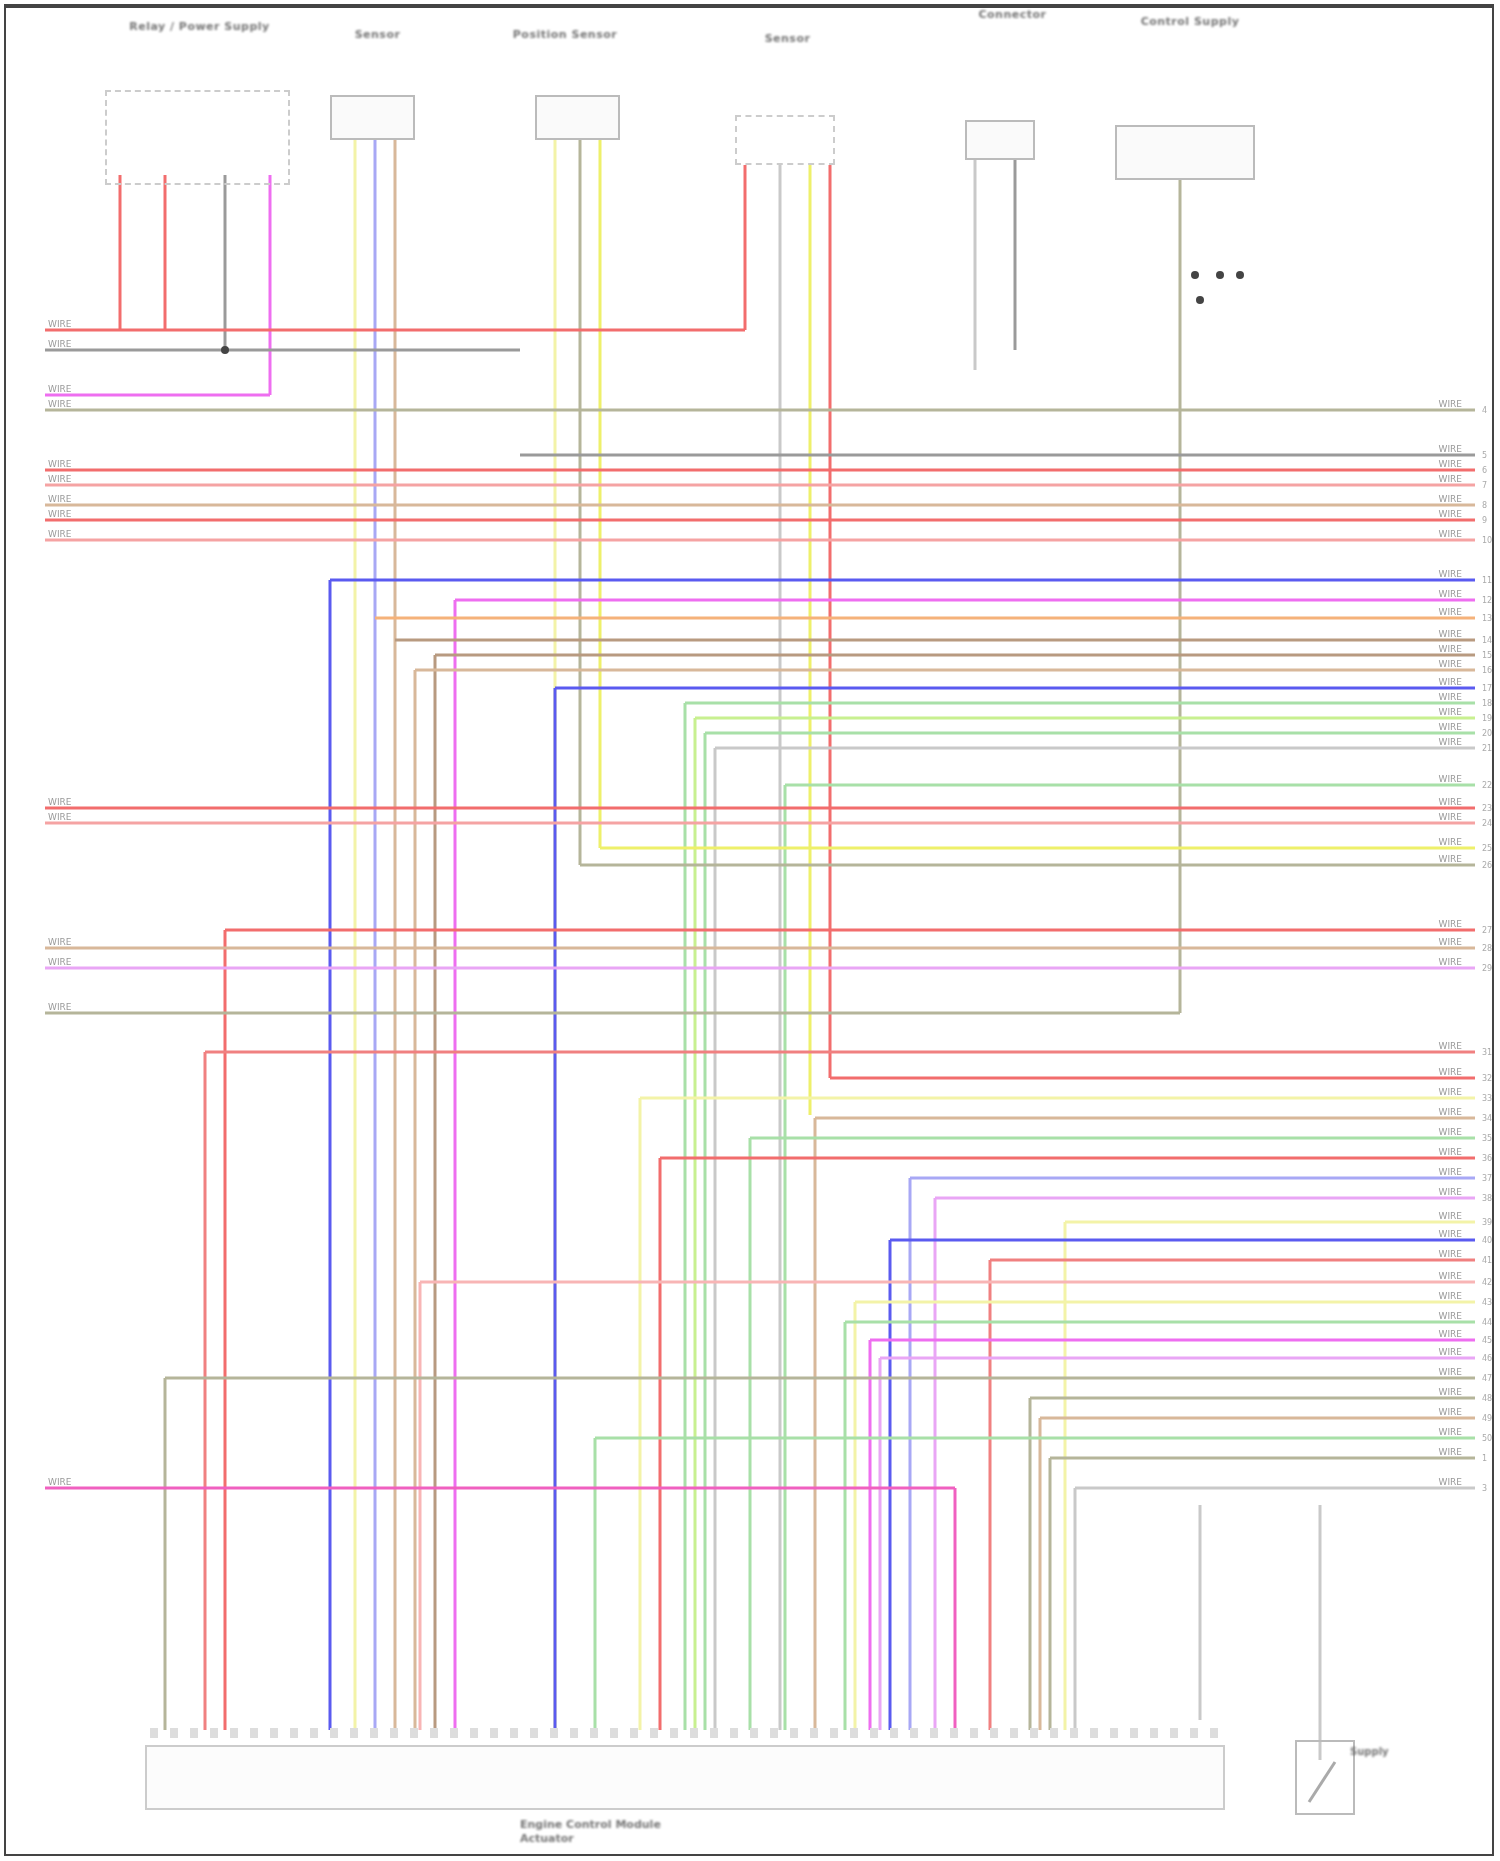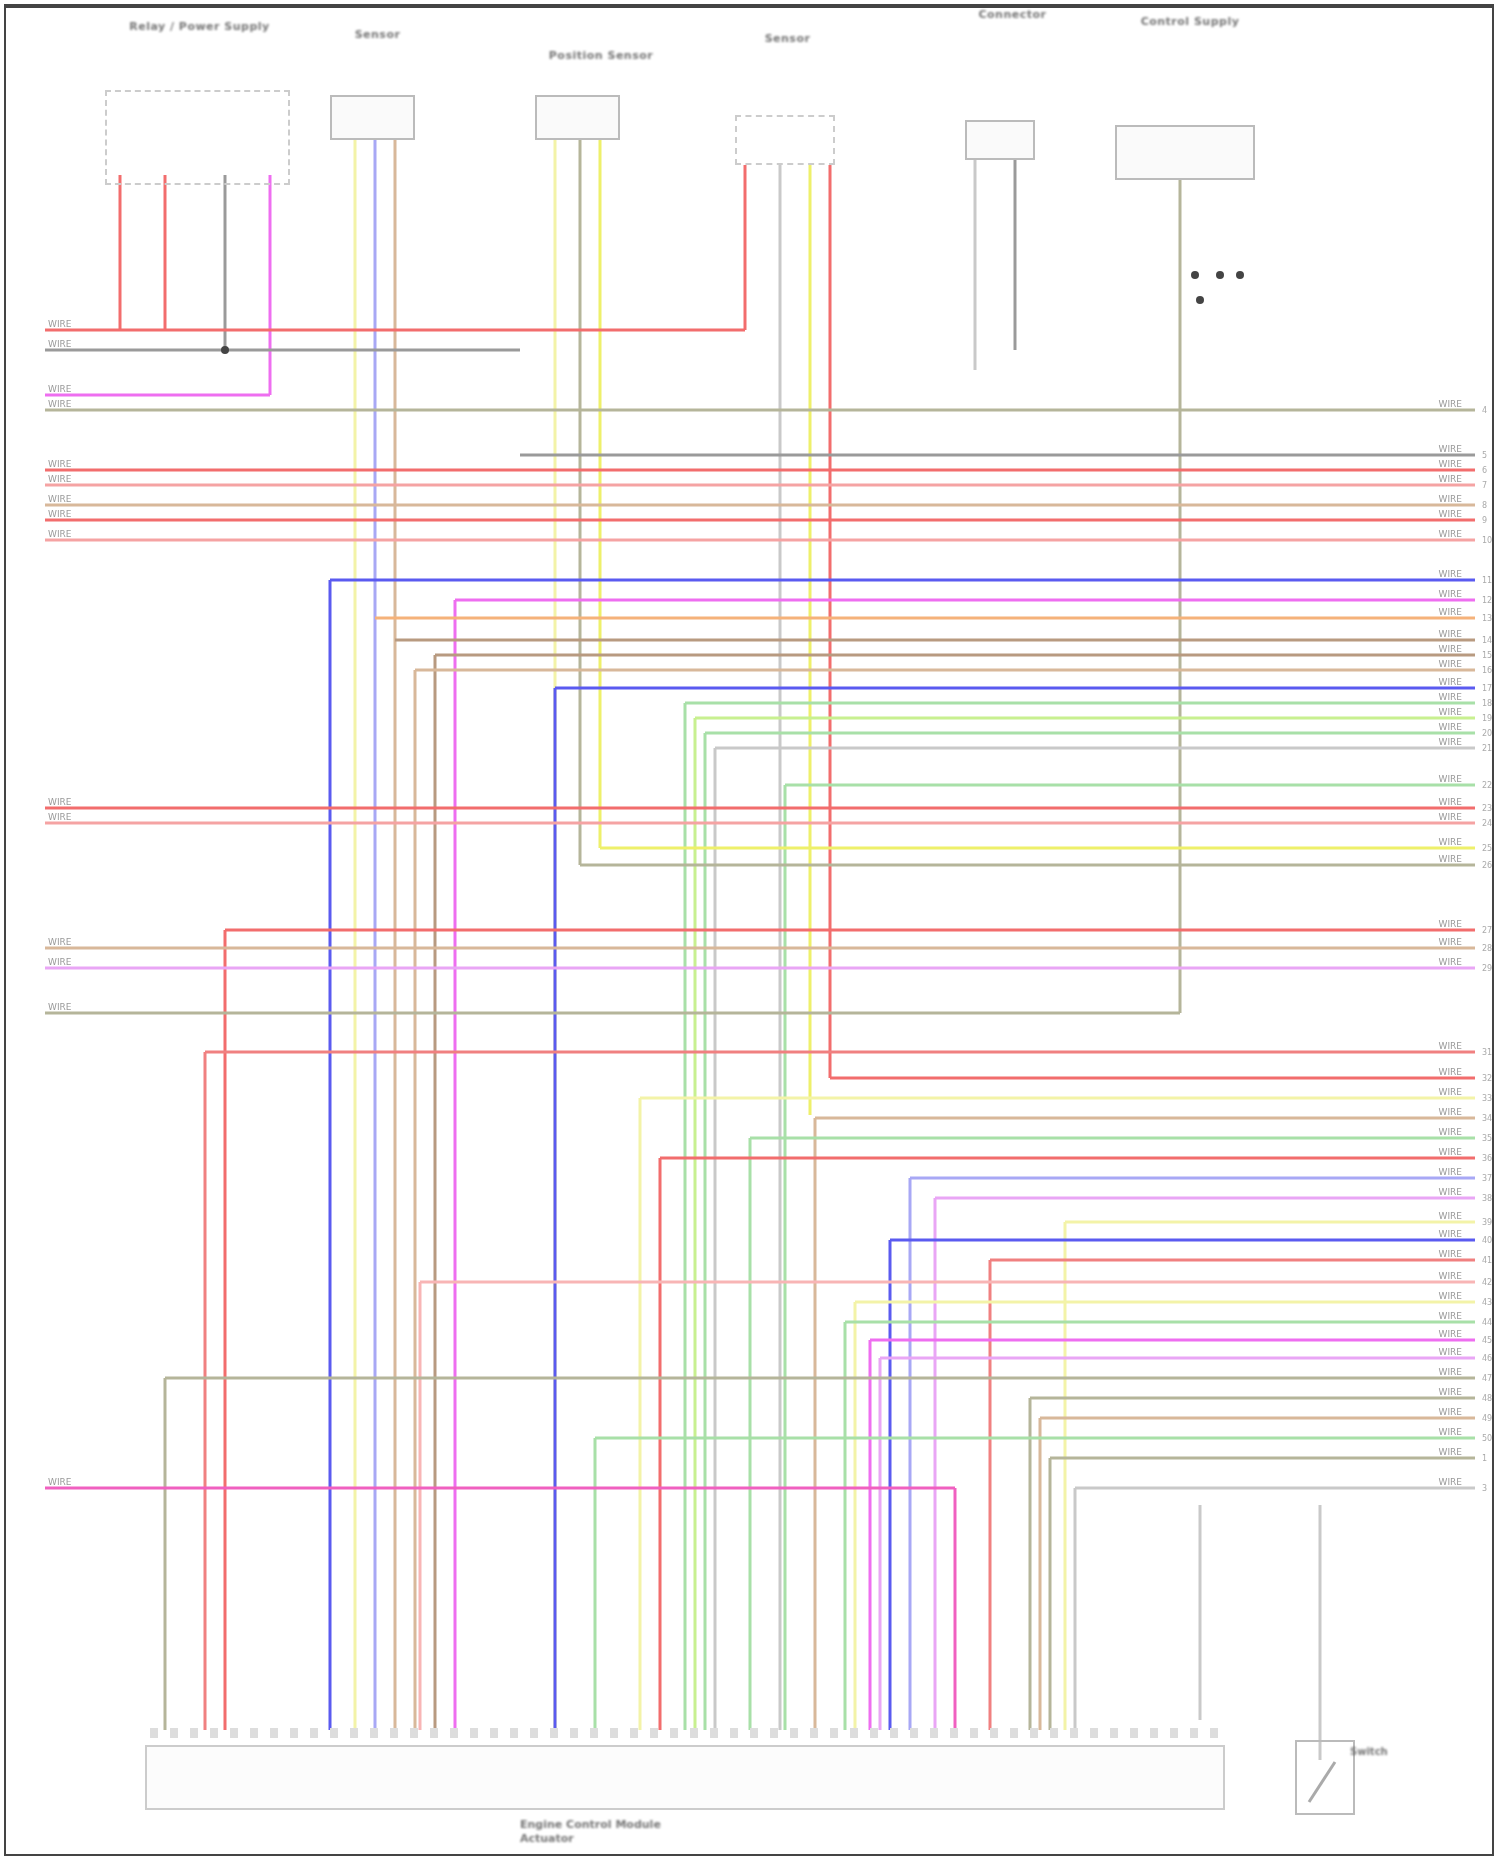"Position Sensor" div.comp-label { left: 516px -> 480px; margin-top: 21px -> none }
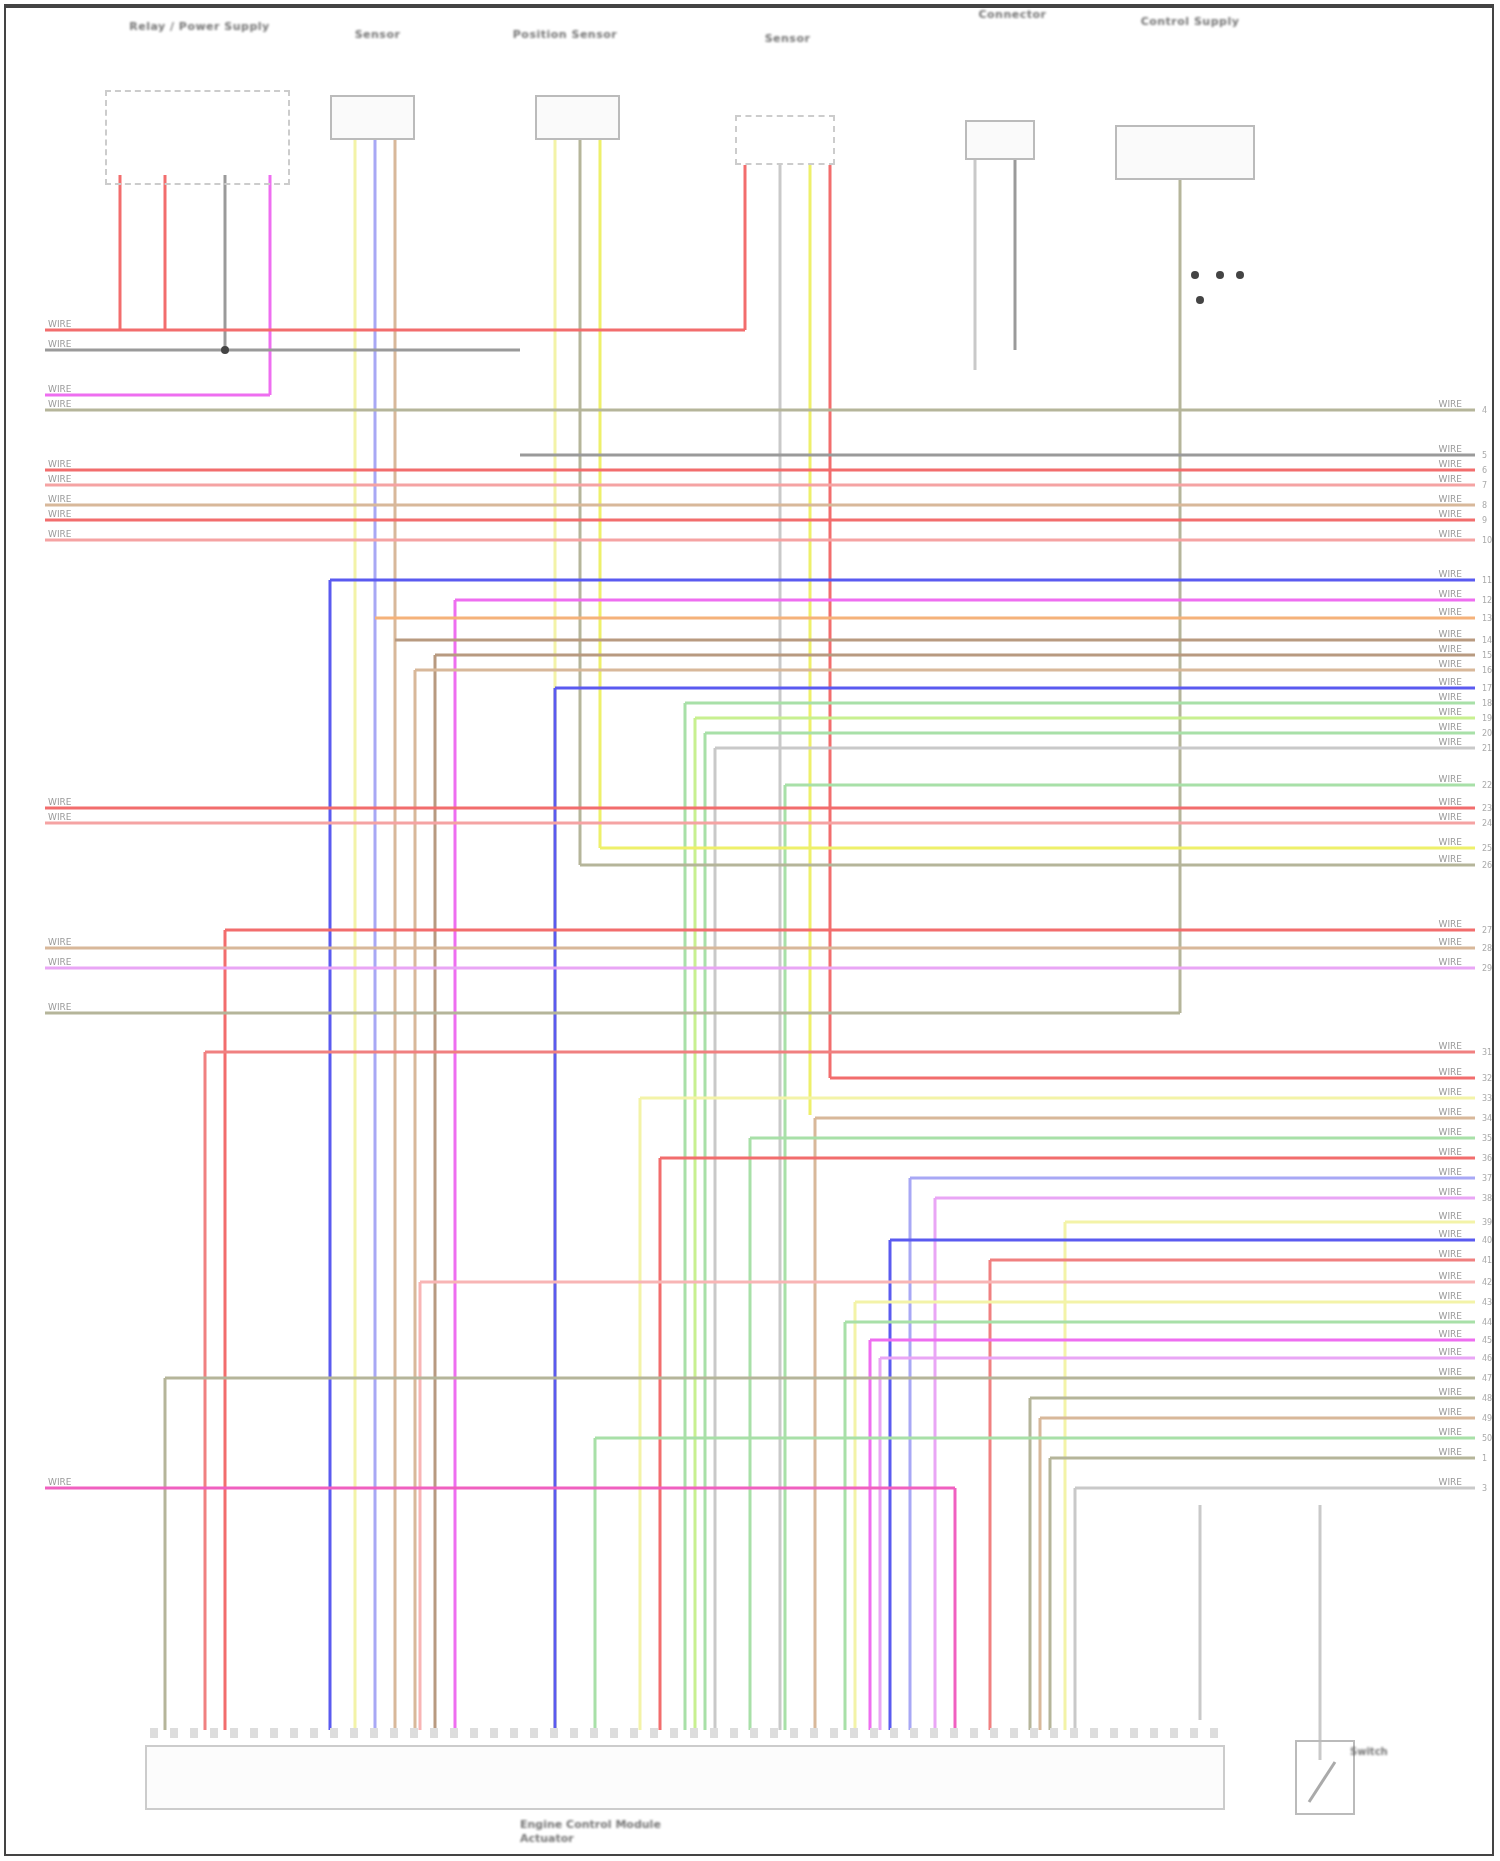"Switch" div.switch-label { text: Switch -> Supply }
